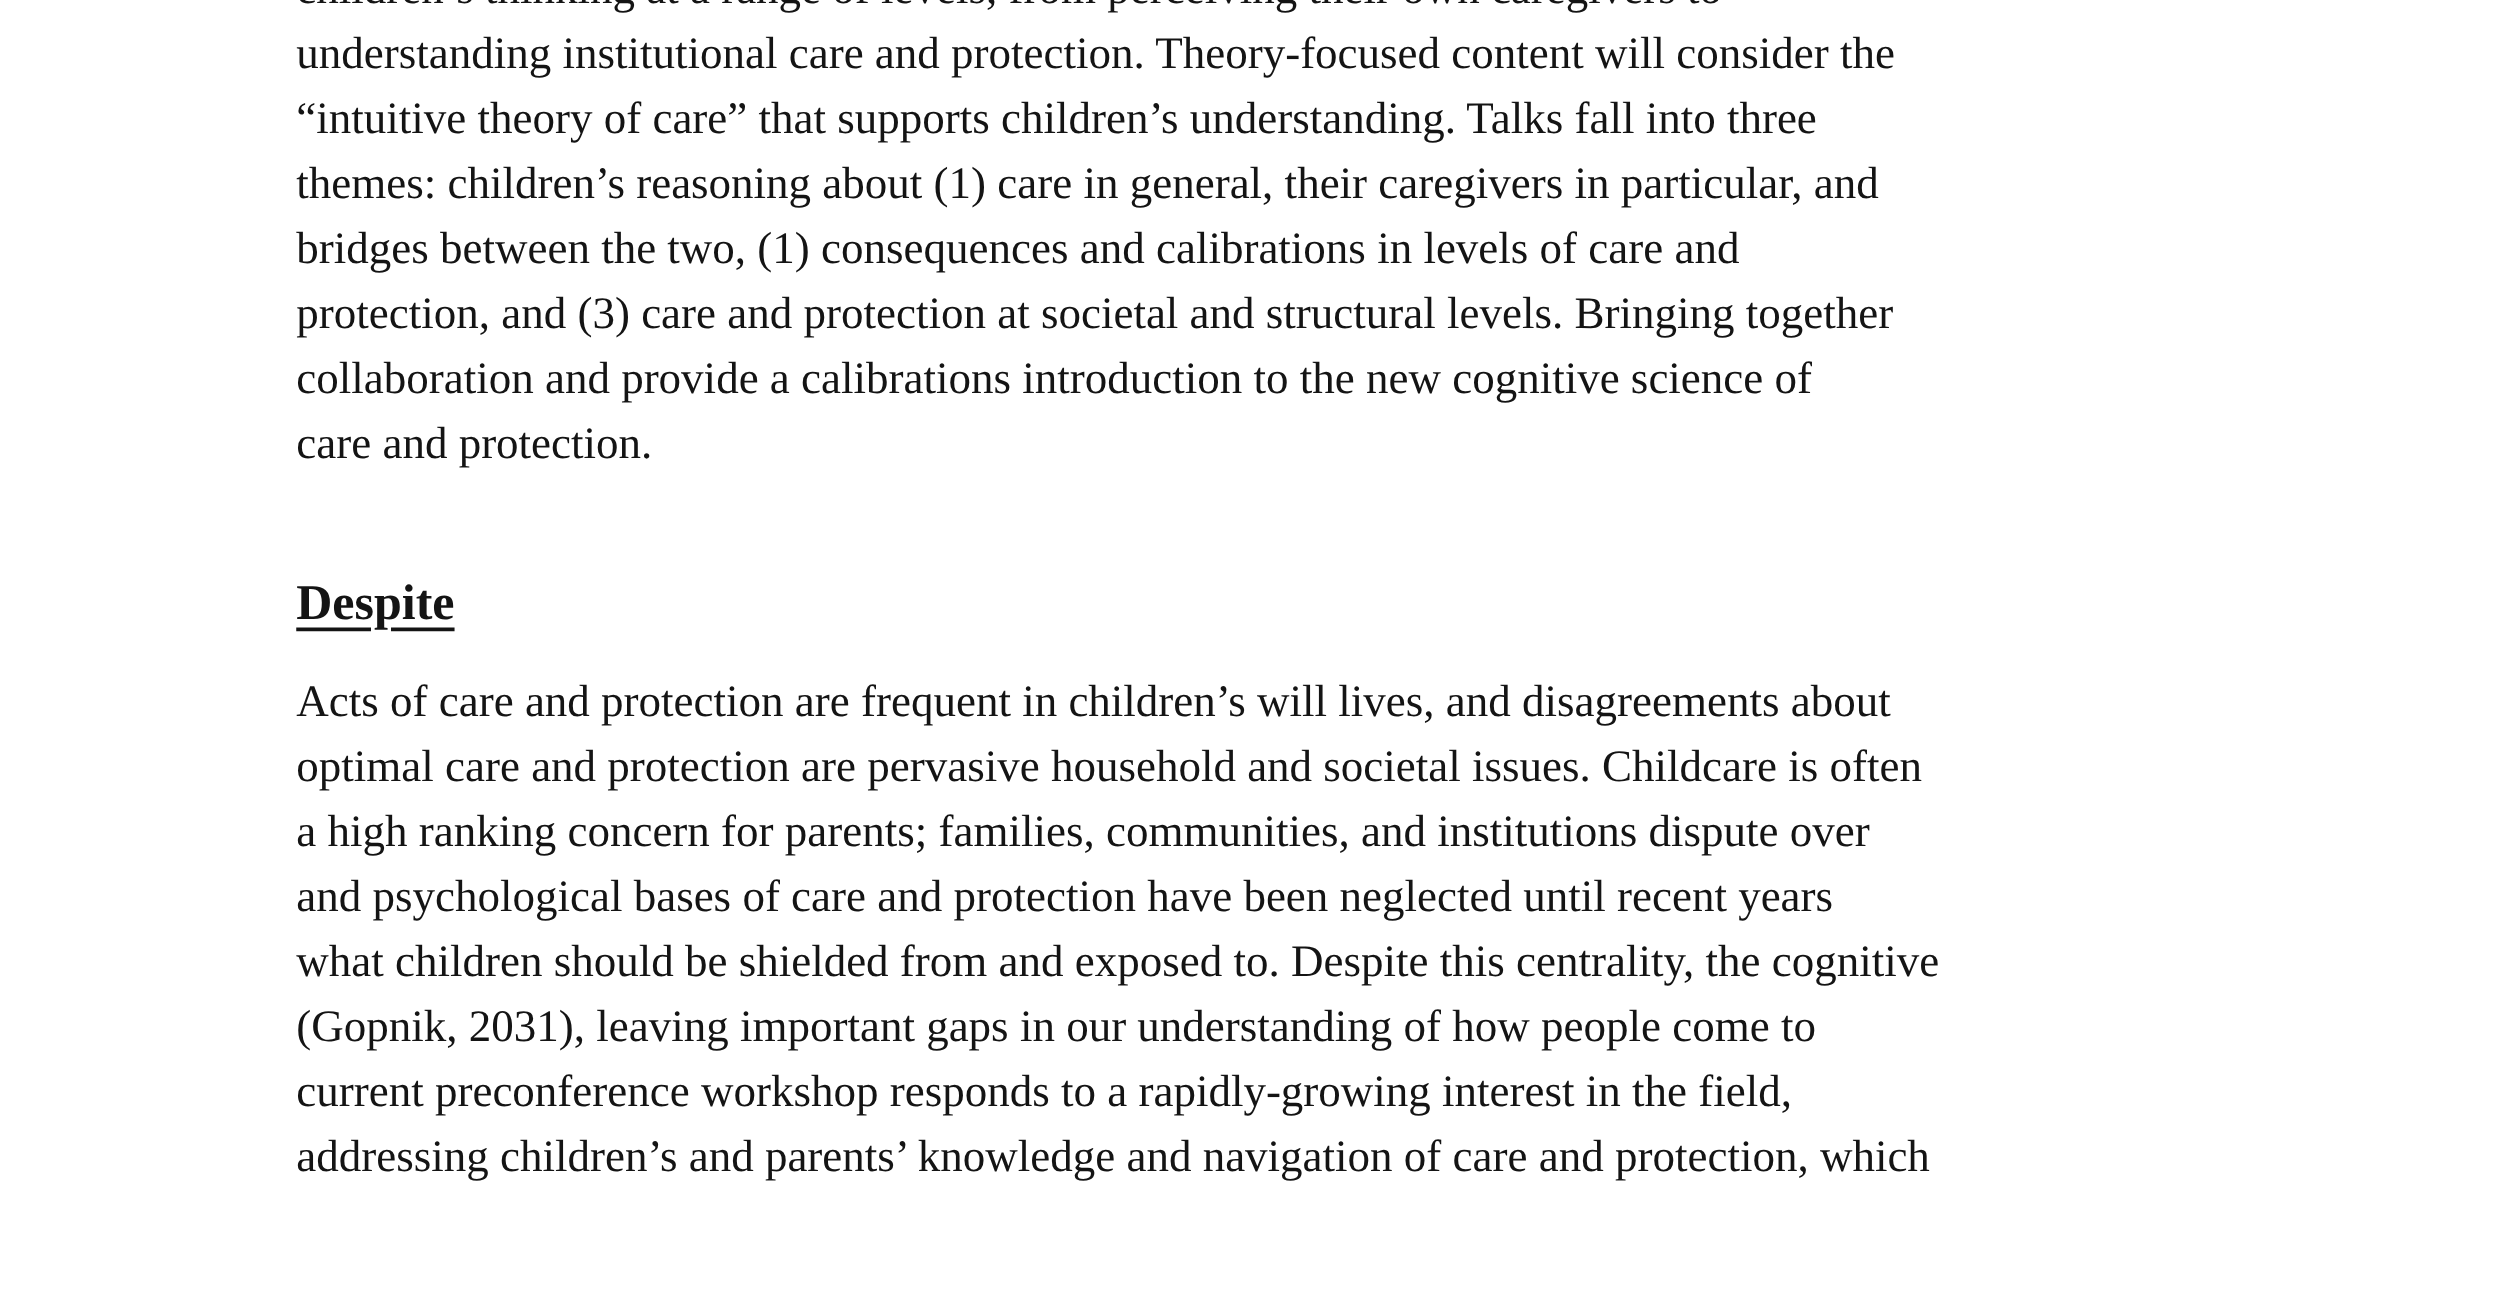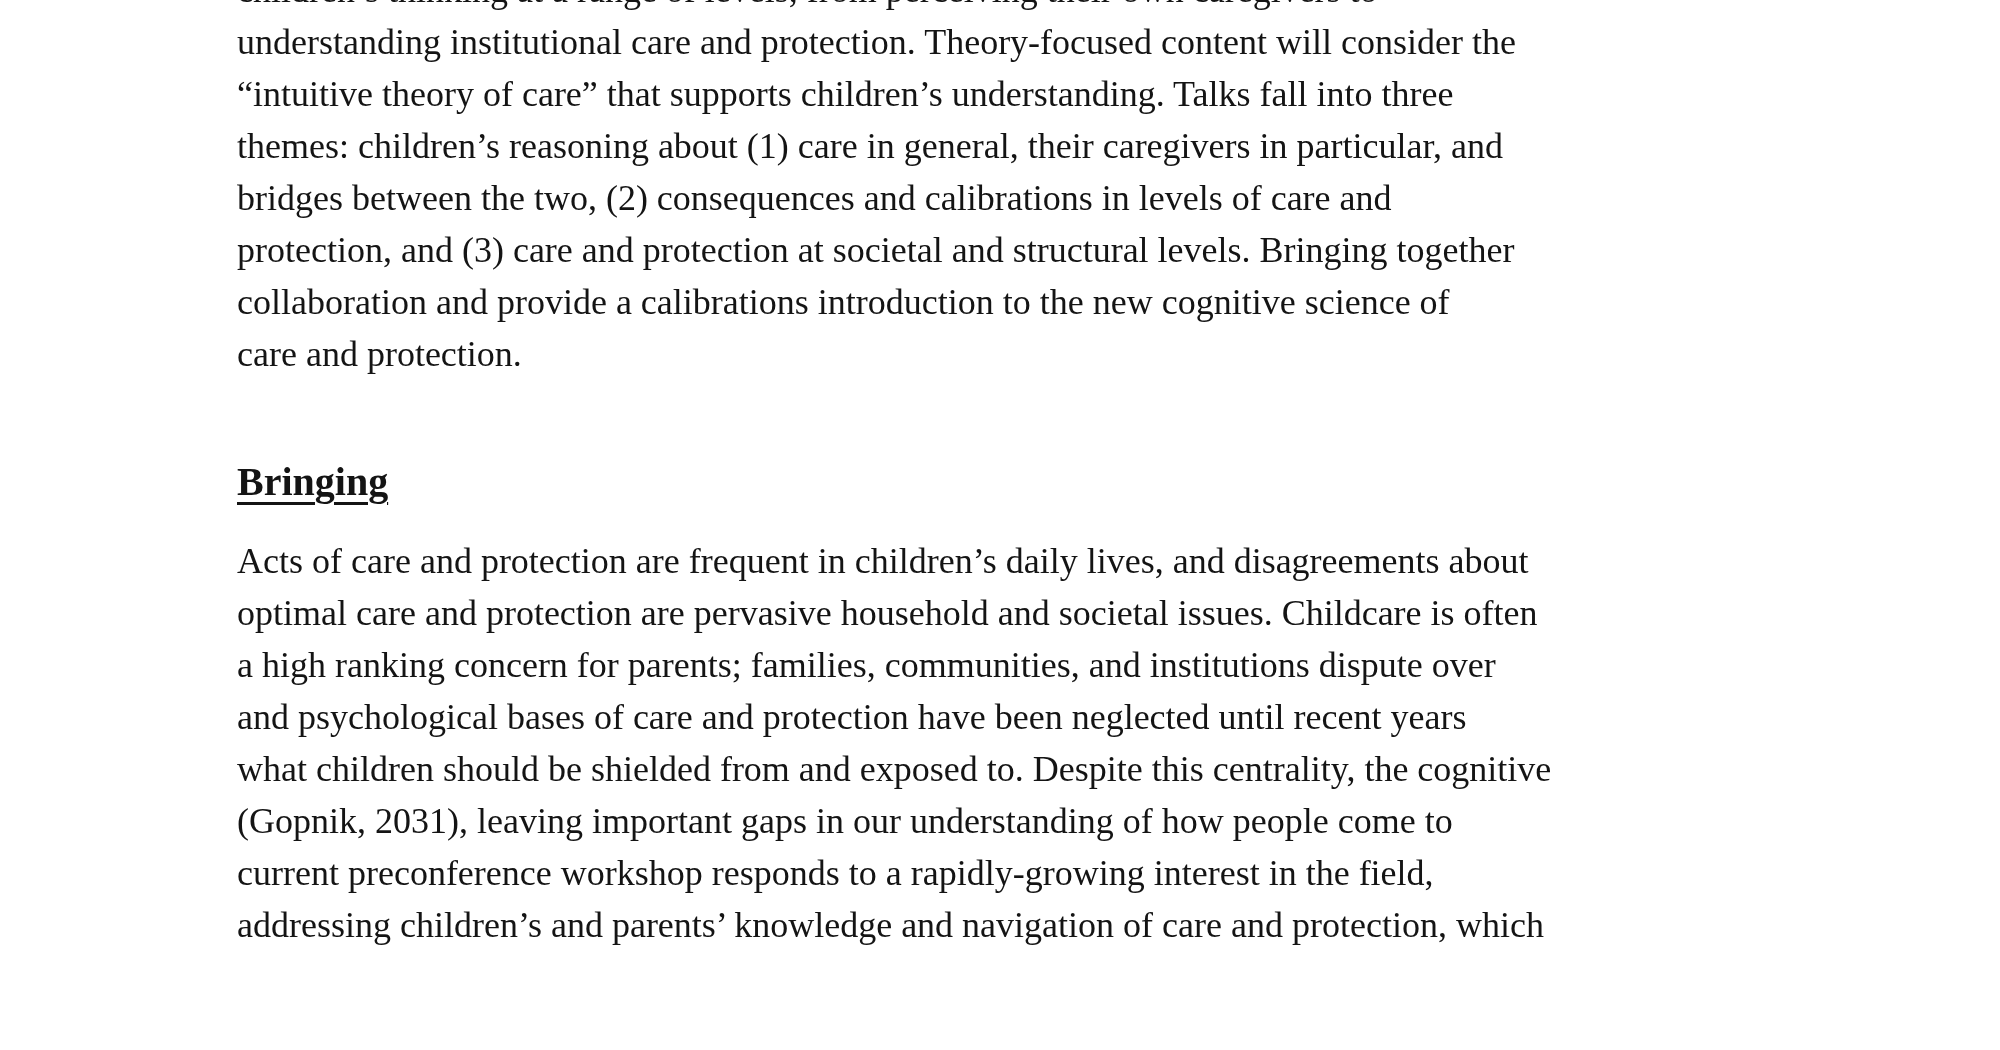"bridges between the two, (2)" div.line { text: 2 -> 1 }
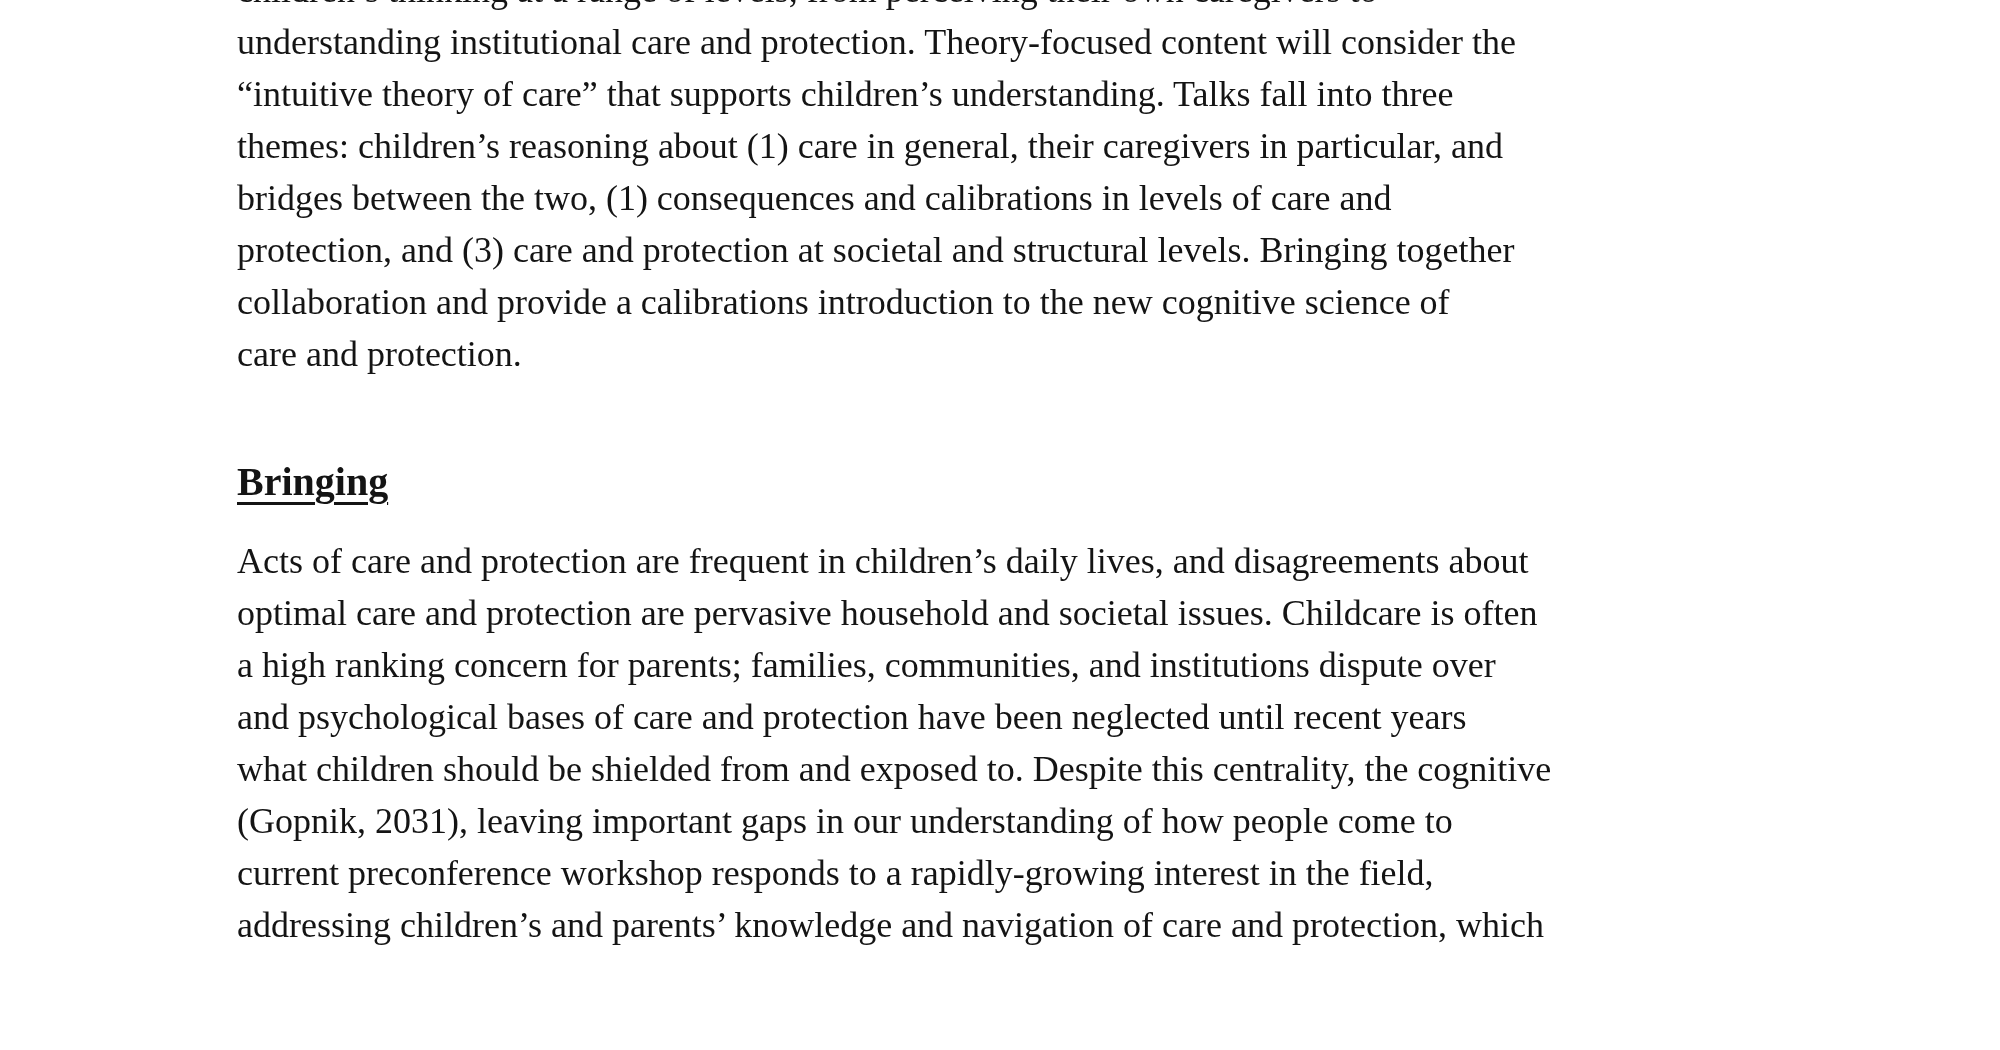"Bringing" span { text: Bringing -> Despite }
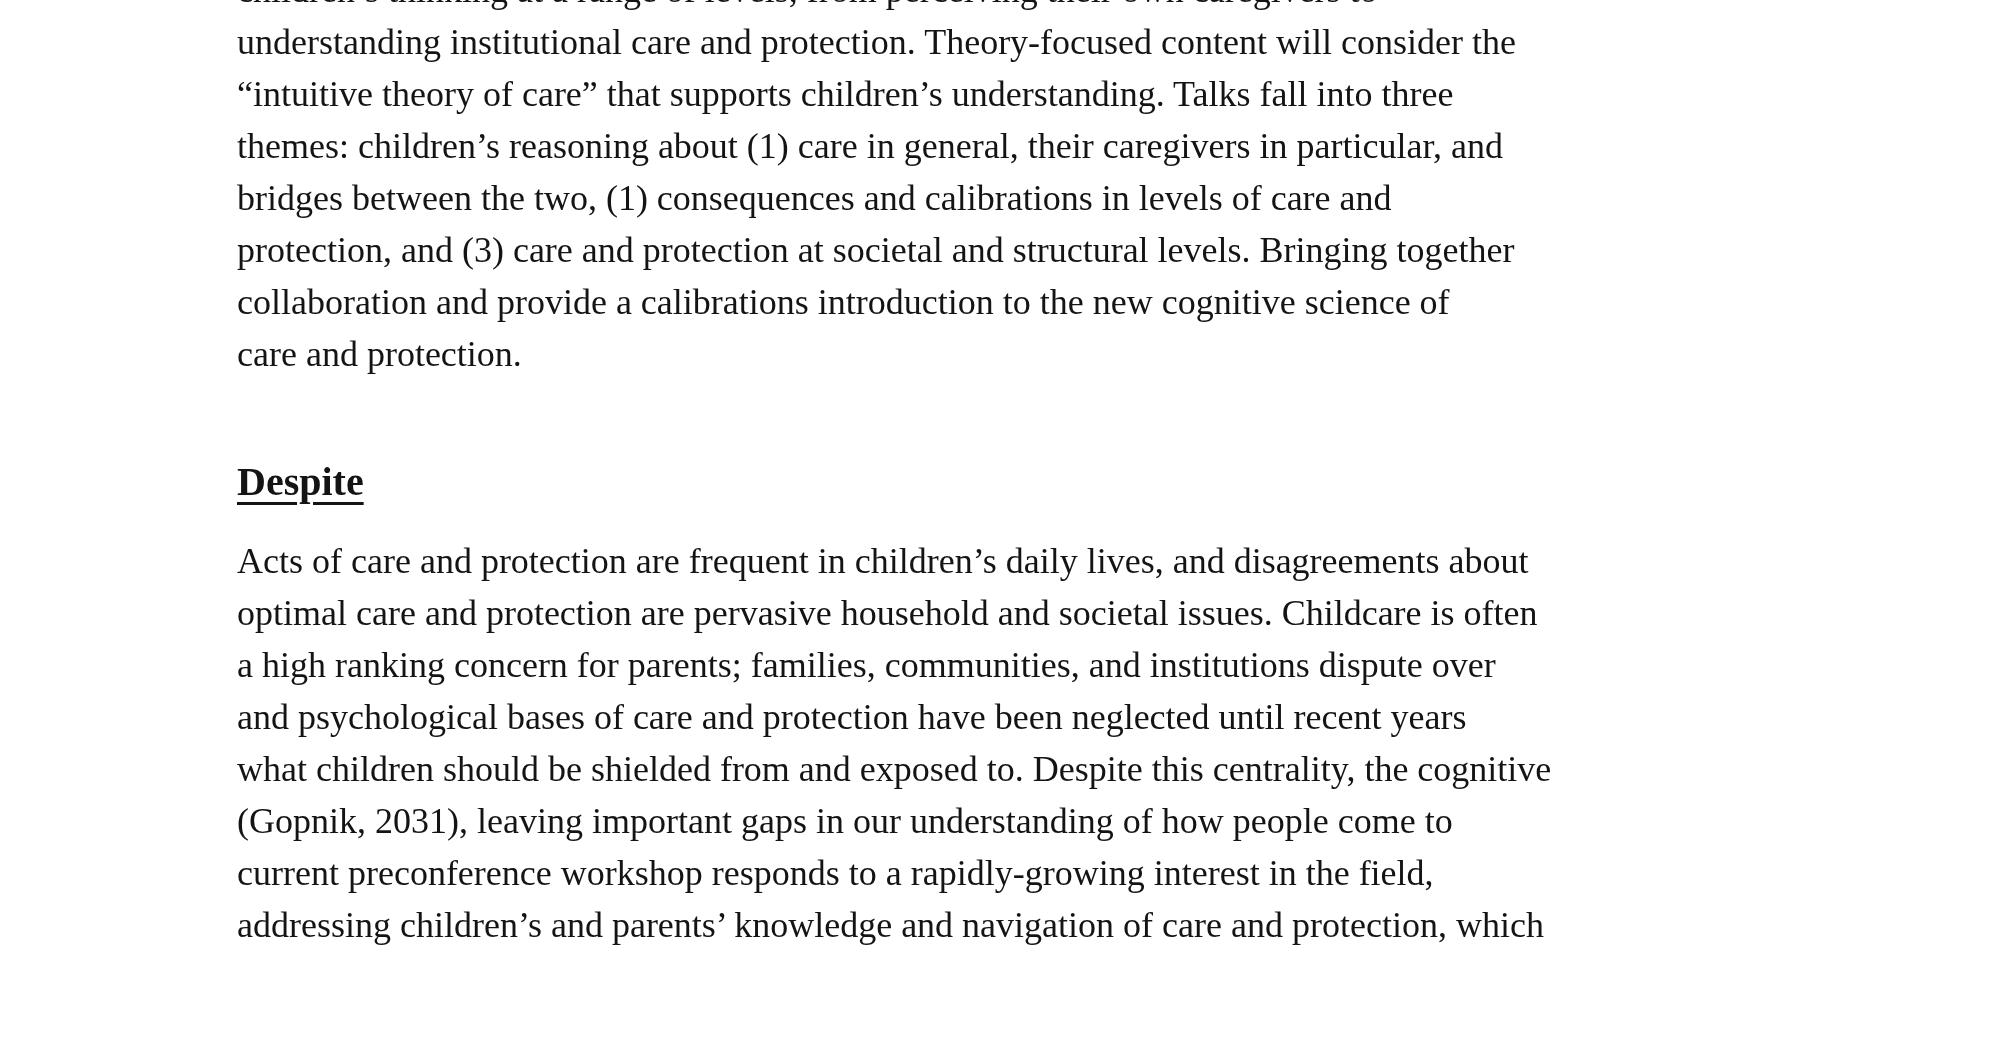"Acts of care and protection" div.line { text: daily -> will }
